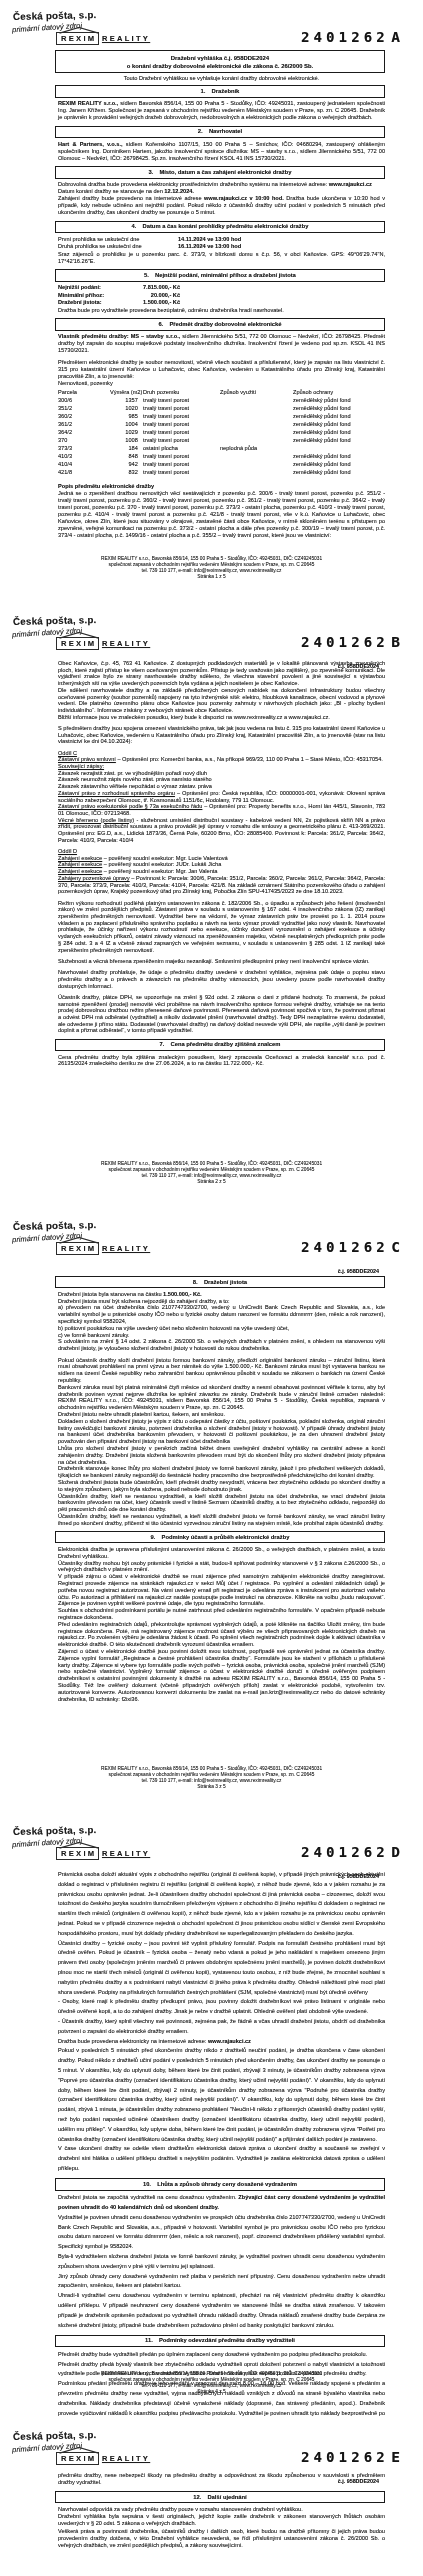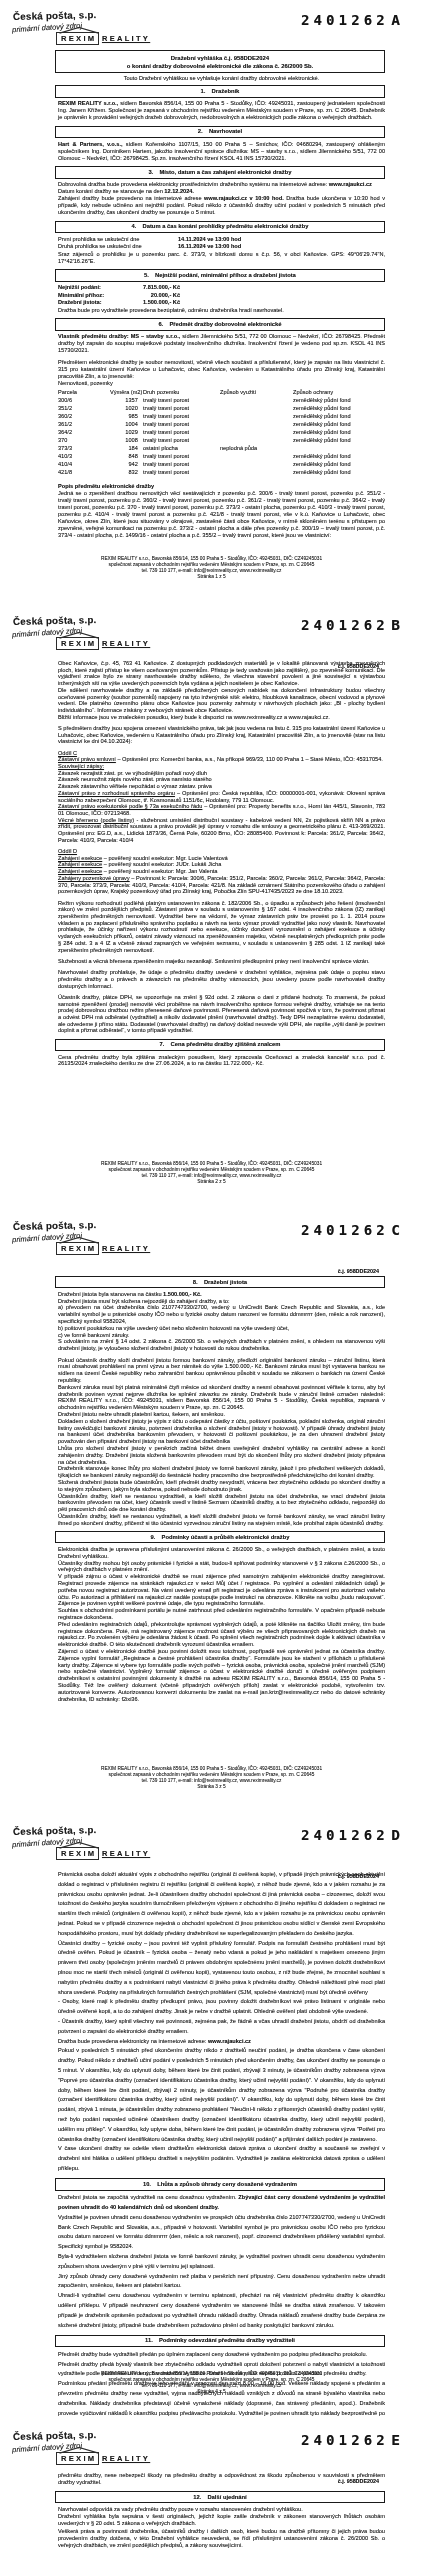"2401262 A" .stampno { top: 12px -> 29px }
